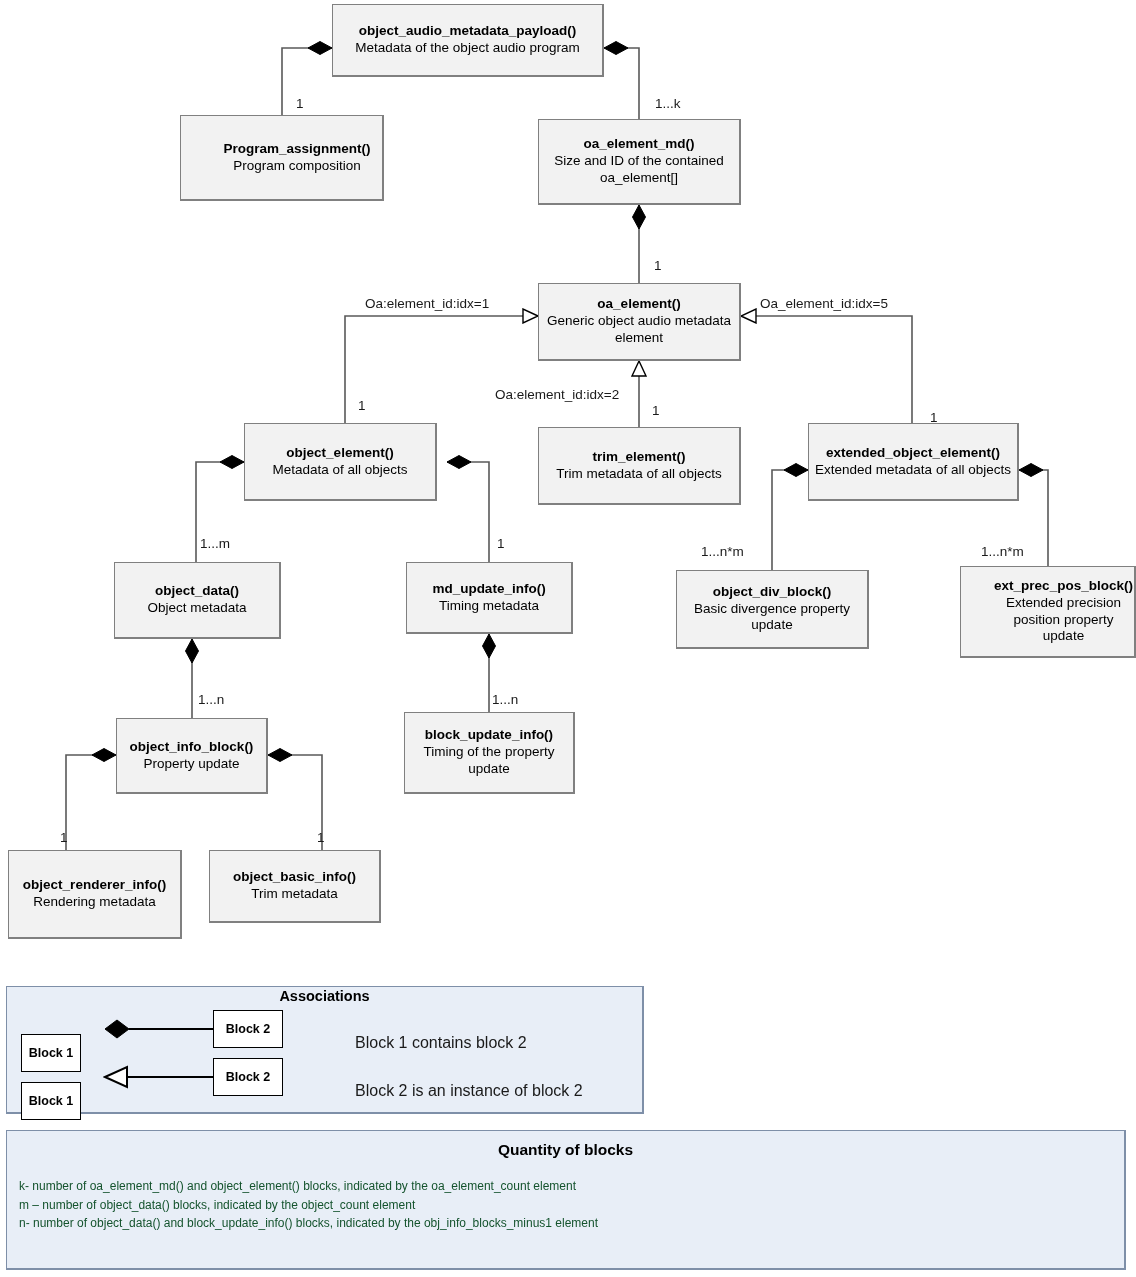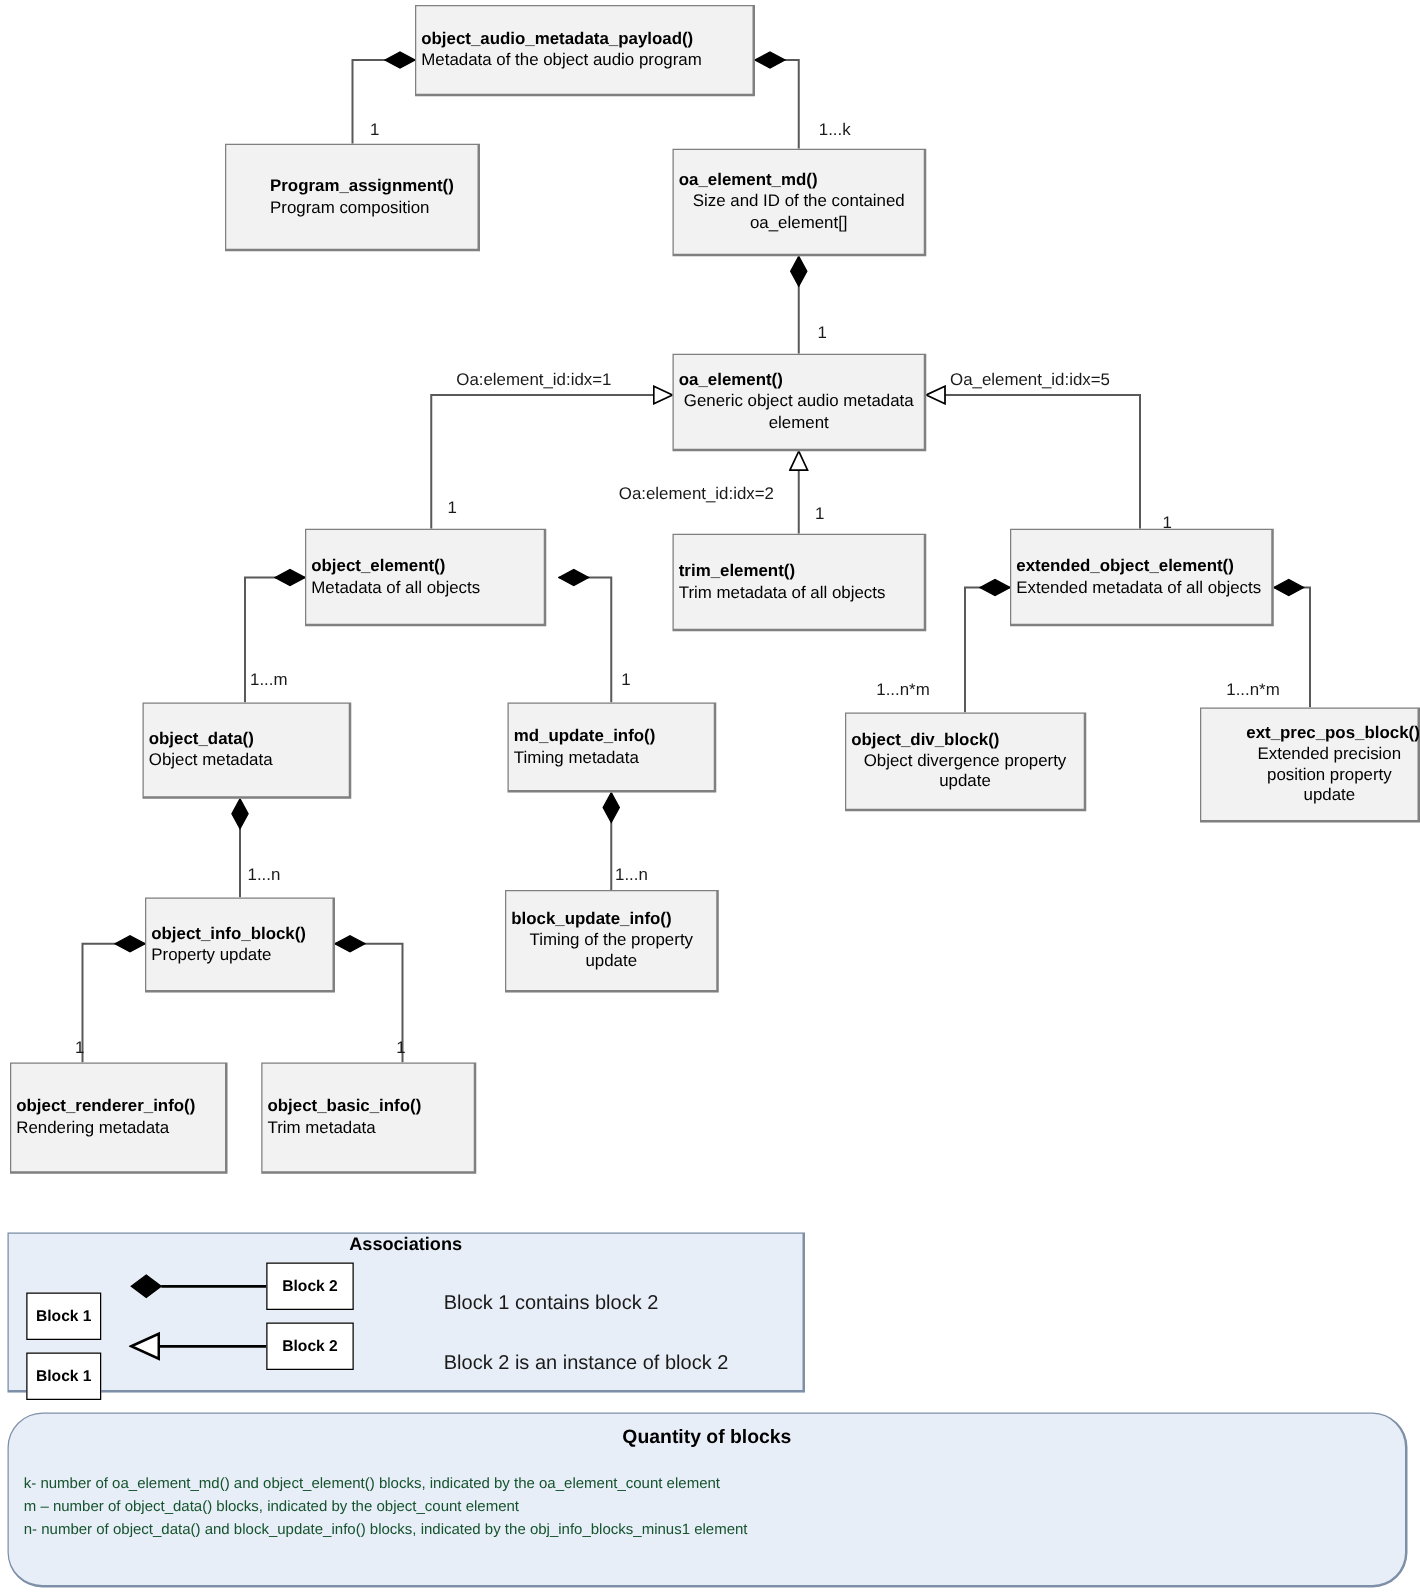"object_audio_metadata_payload()" .node { align-items: flex-start -> center }
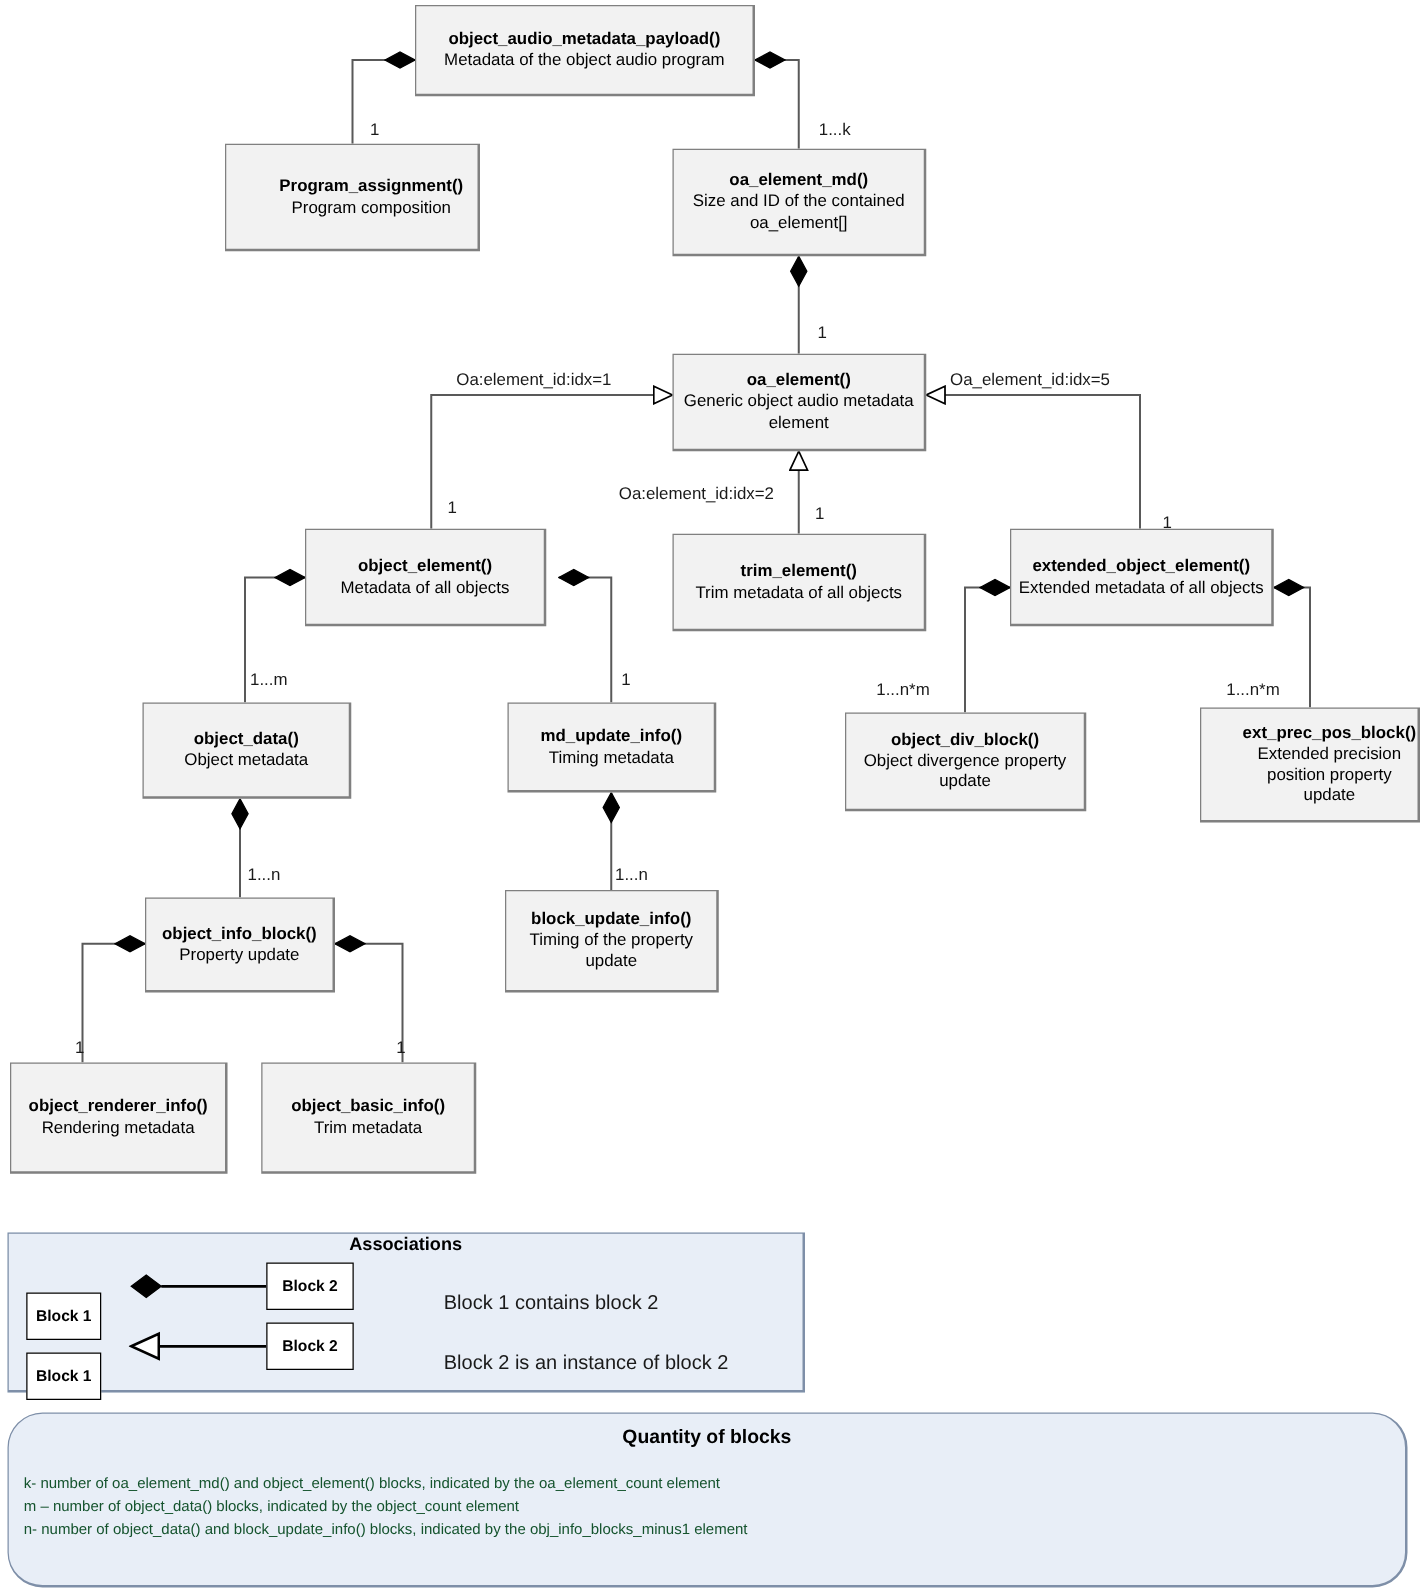"Object divergence property update" div.desc { text: Object -> Basic }
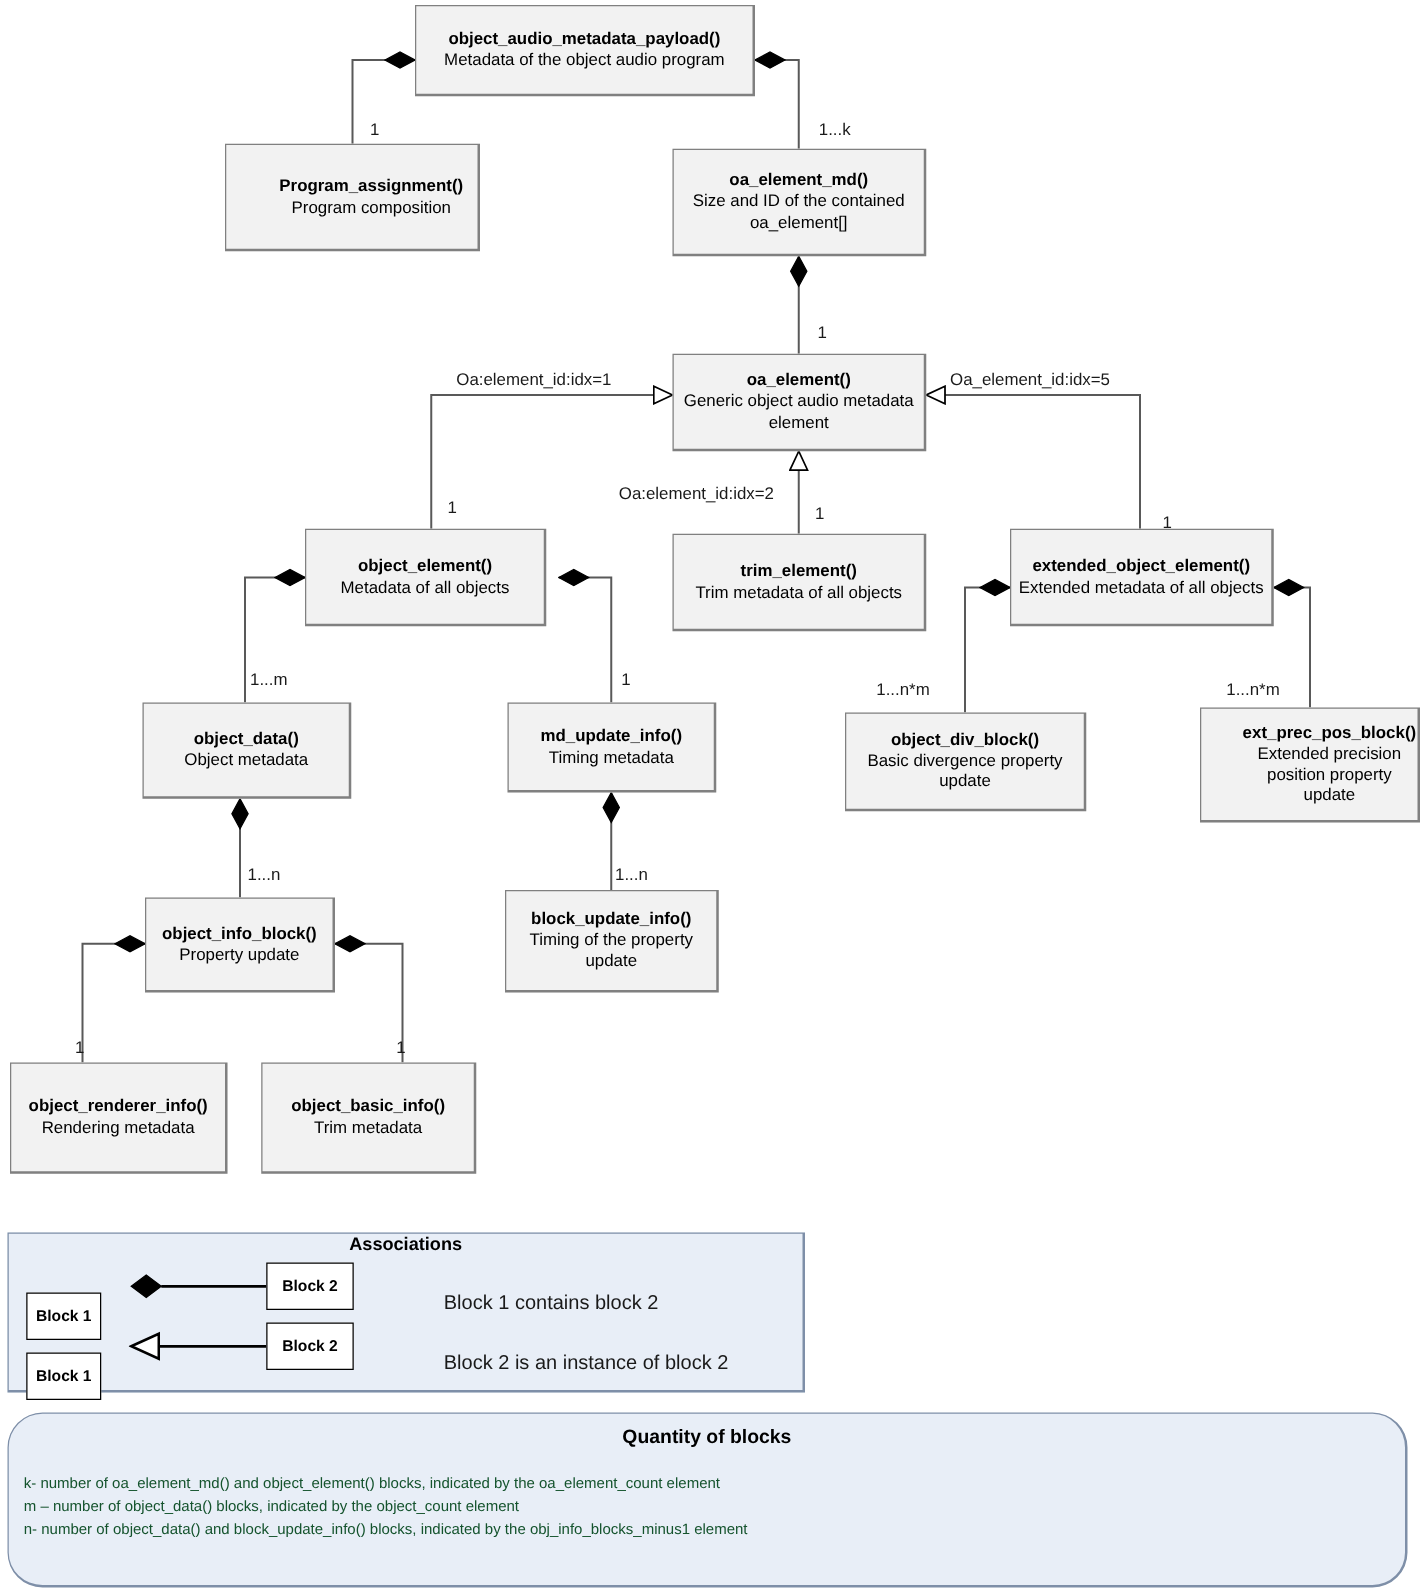"object_basic_info()" div.node { height: 89px -> 73px }
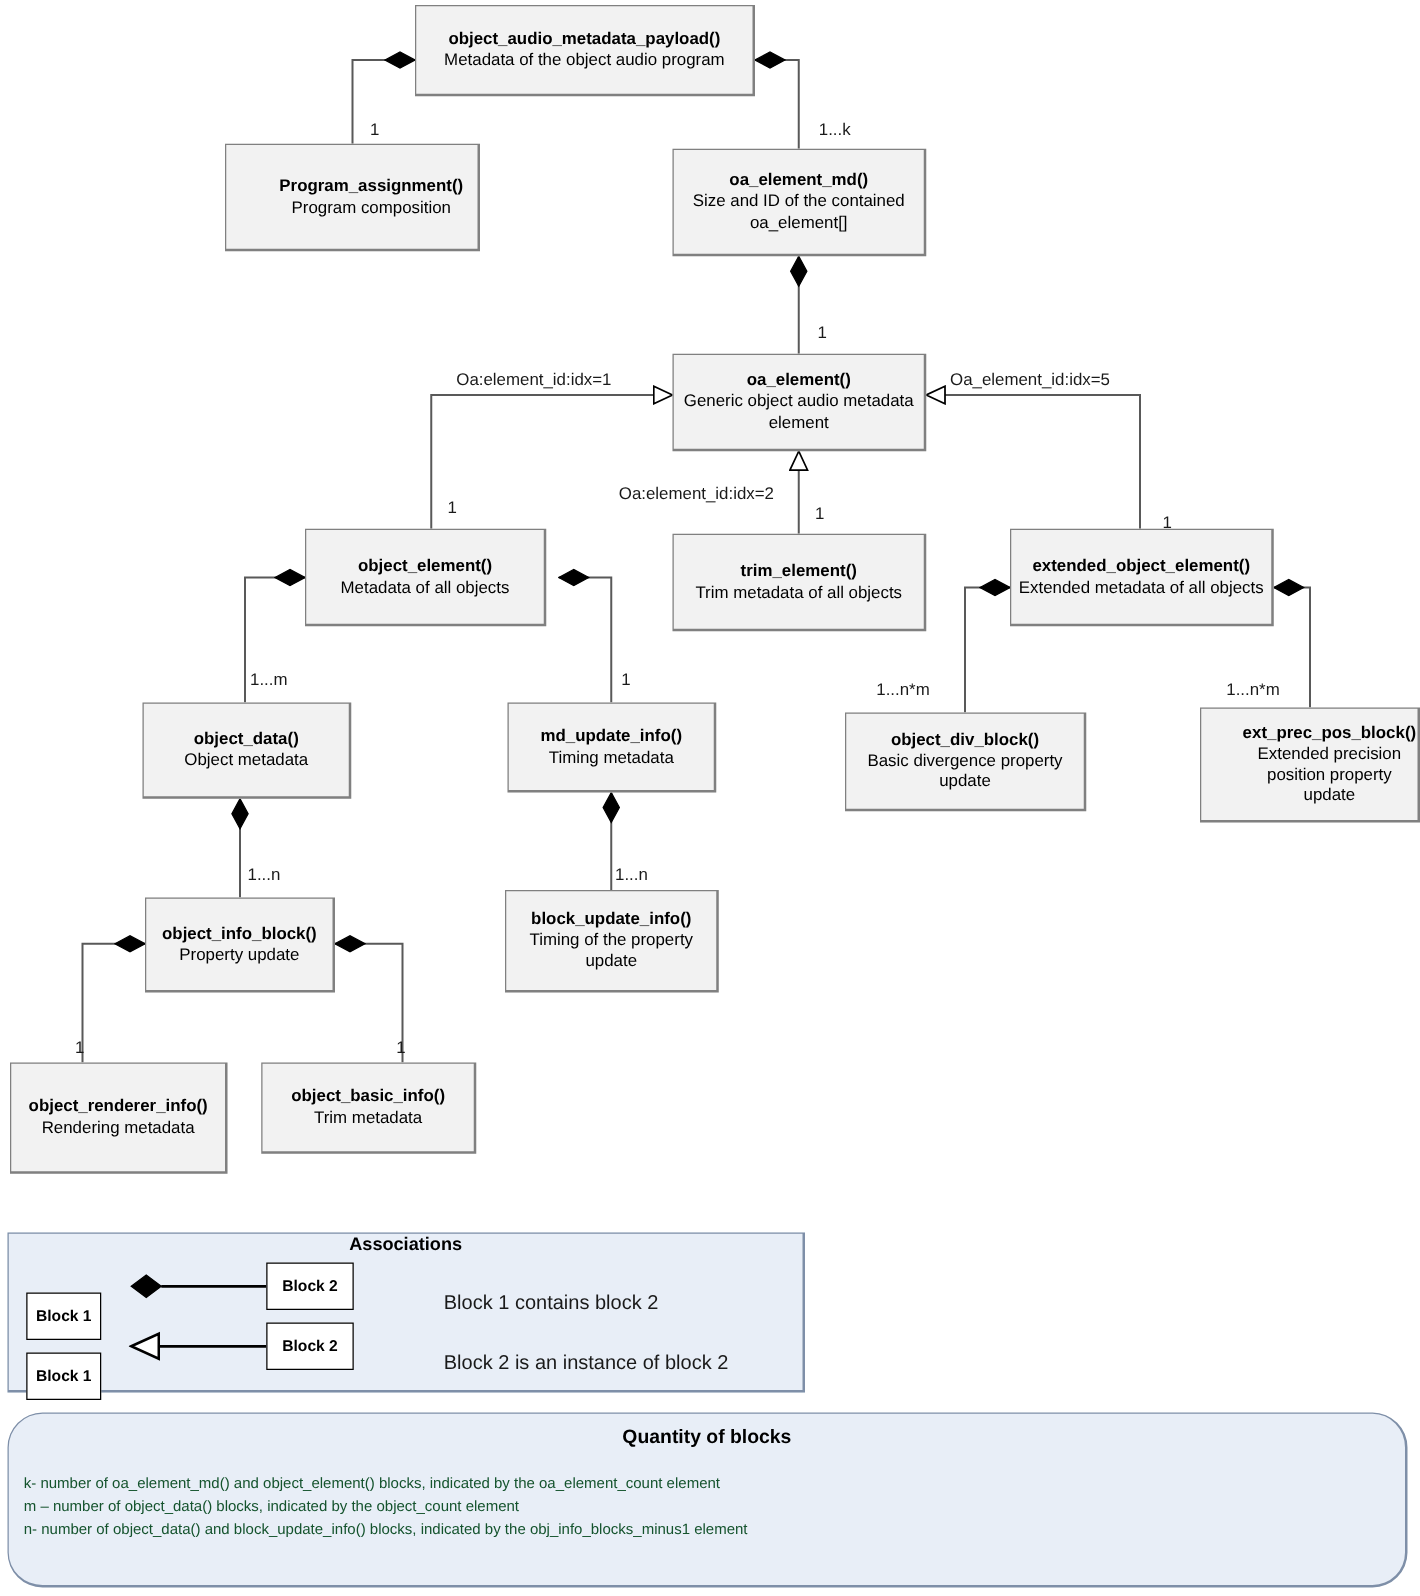"Quantity of blocks" div.legend-panel { border-radius: 28px -> none }
